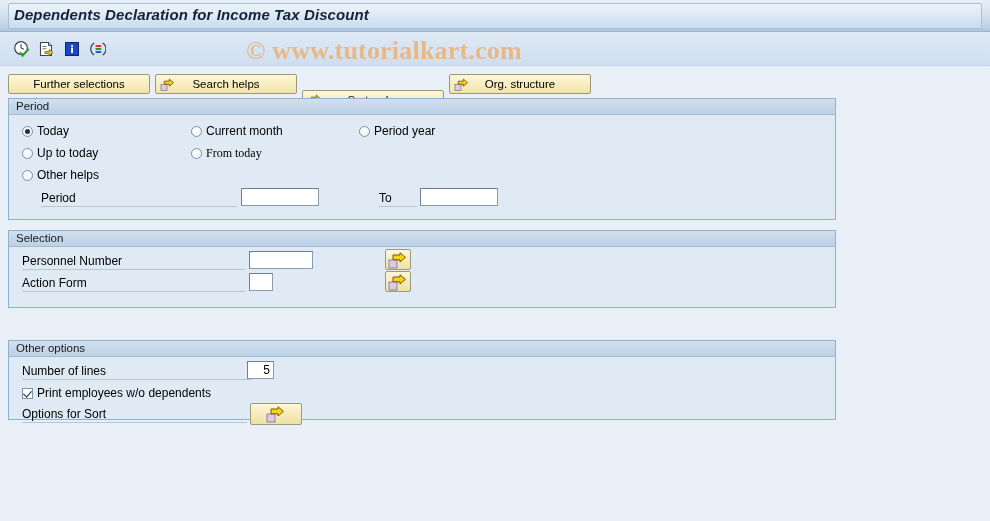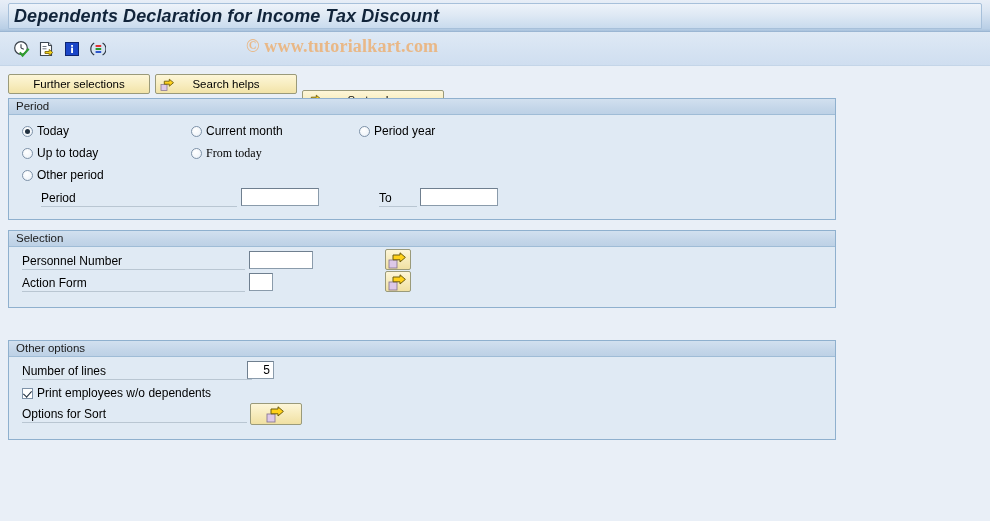"Dependents Declaration for Income Tax" .title-text { font-size: 18px -> 15px }
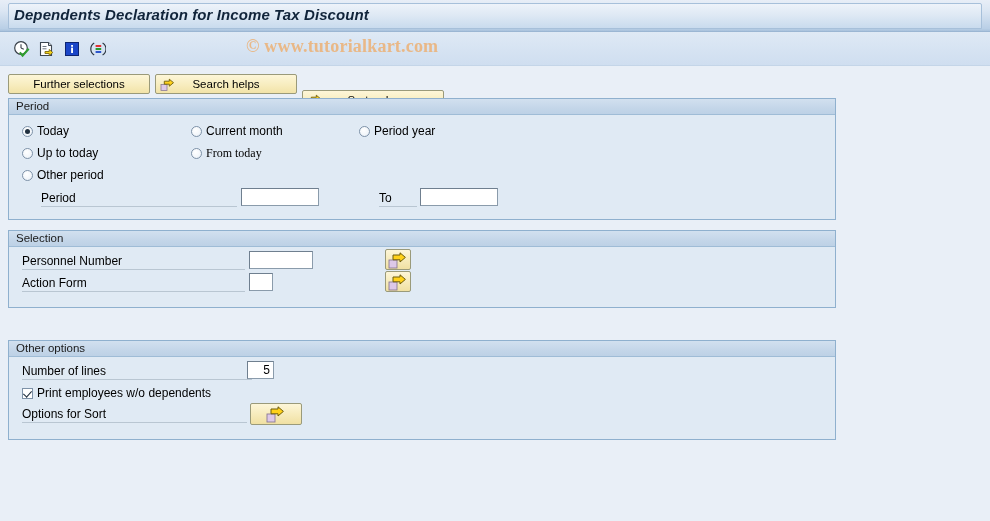"© www.tutorialkart.com" .watermark { font-size: 18px -> 26px }
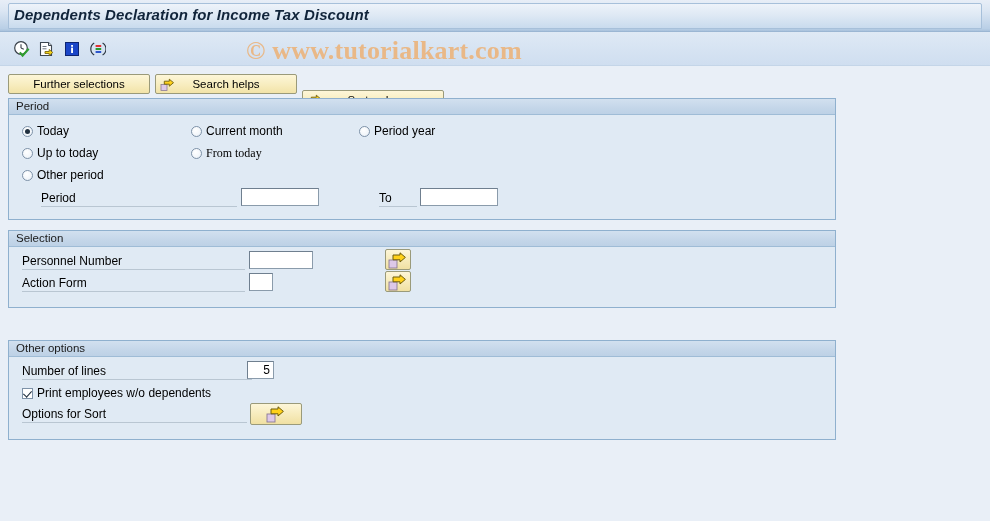"Org. structure" div.pbtn { html: none -> <div> <span> <svg> <rect></rect> <path></path> </svg> </span> <span>Org. structure</span> </div> }
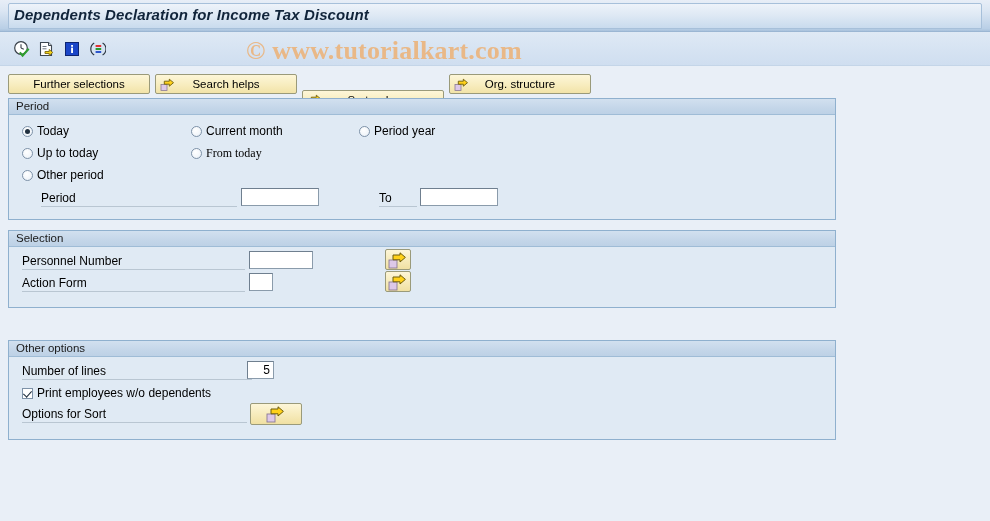"Other period" span.radio-lbl { text: period -> helps }
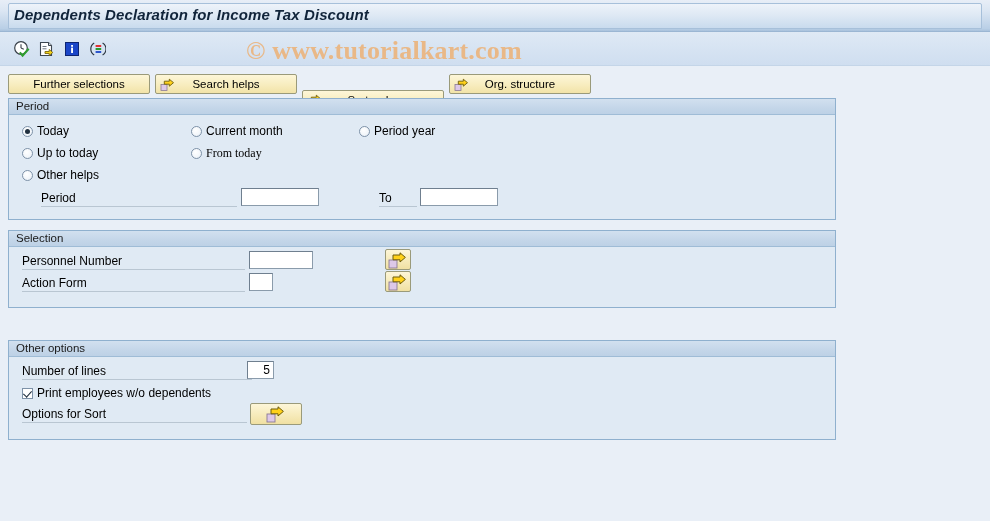"Other options" div.group { height: 100px -> 80px }
